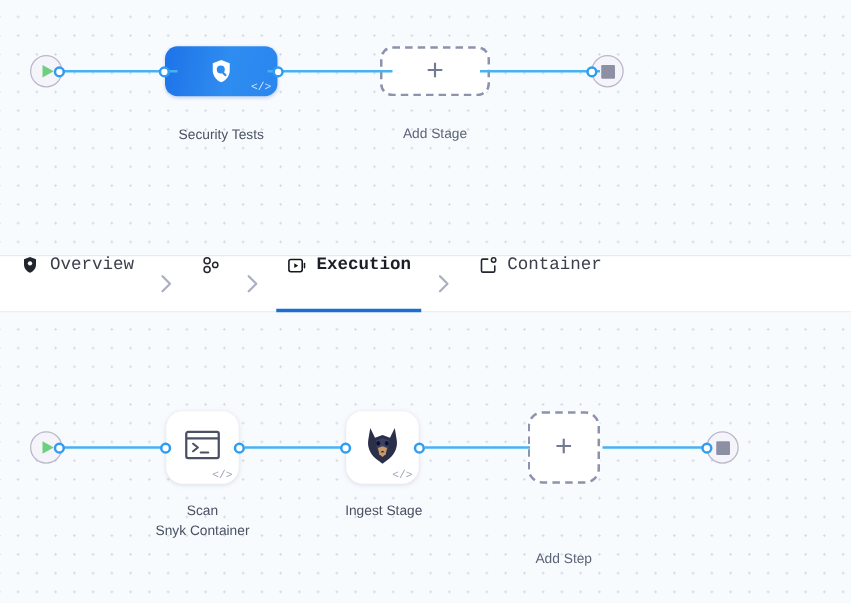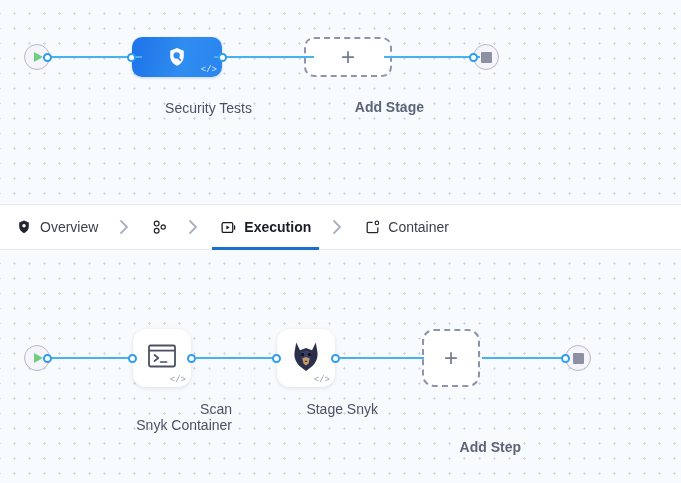"Security Tests" .node-label { font-size: 14px -> 11px; text-align: right -> center }
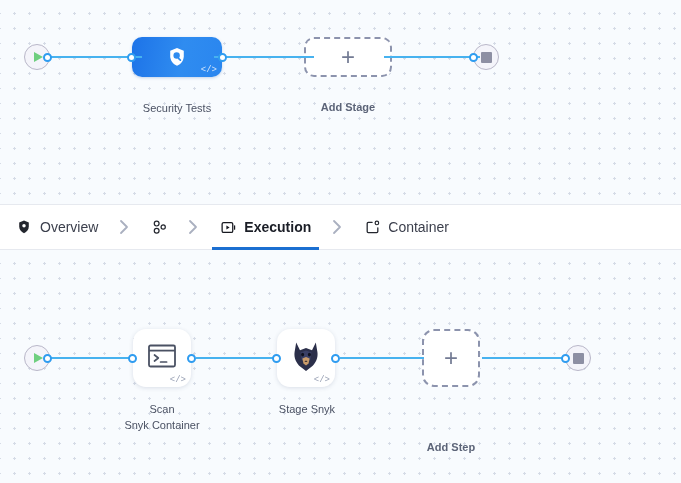"Add Stage" .node-label.muted { font-weight: bold -> none }
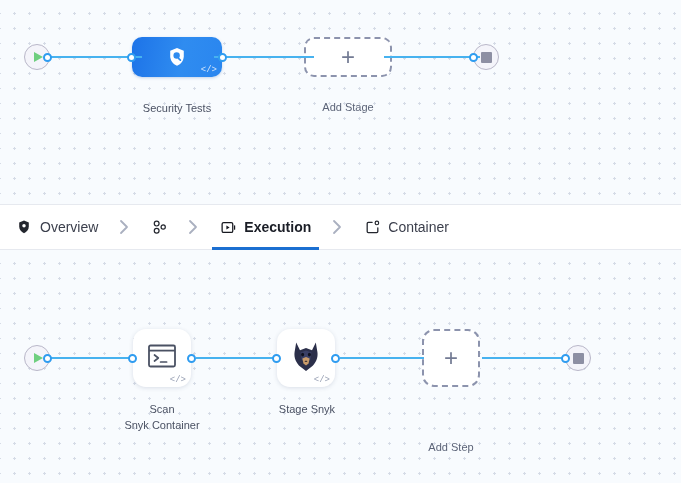"Overview" .tab { align-items: center -> flex-start; font-family: none -> Liberation Mono, monospace }
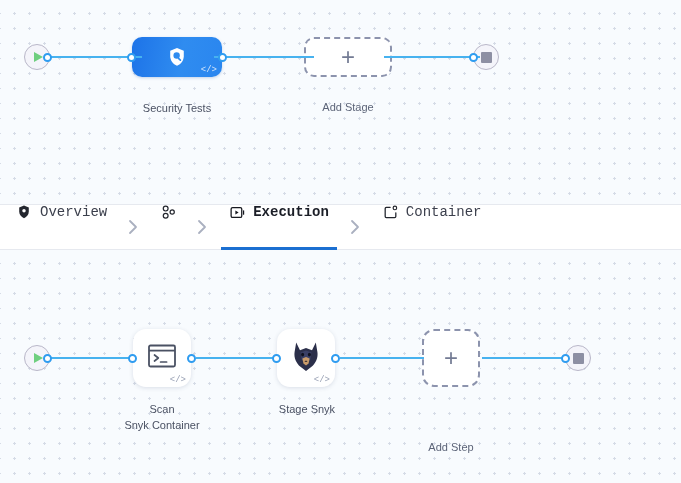"Stage Snyk" div { text: Stage Snyk -> Ingest Stage }
